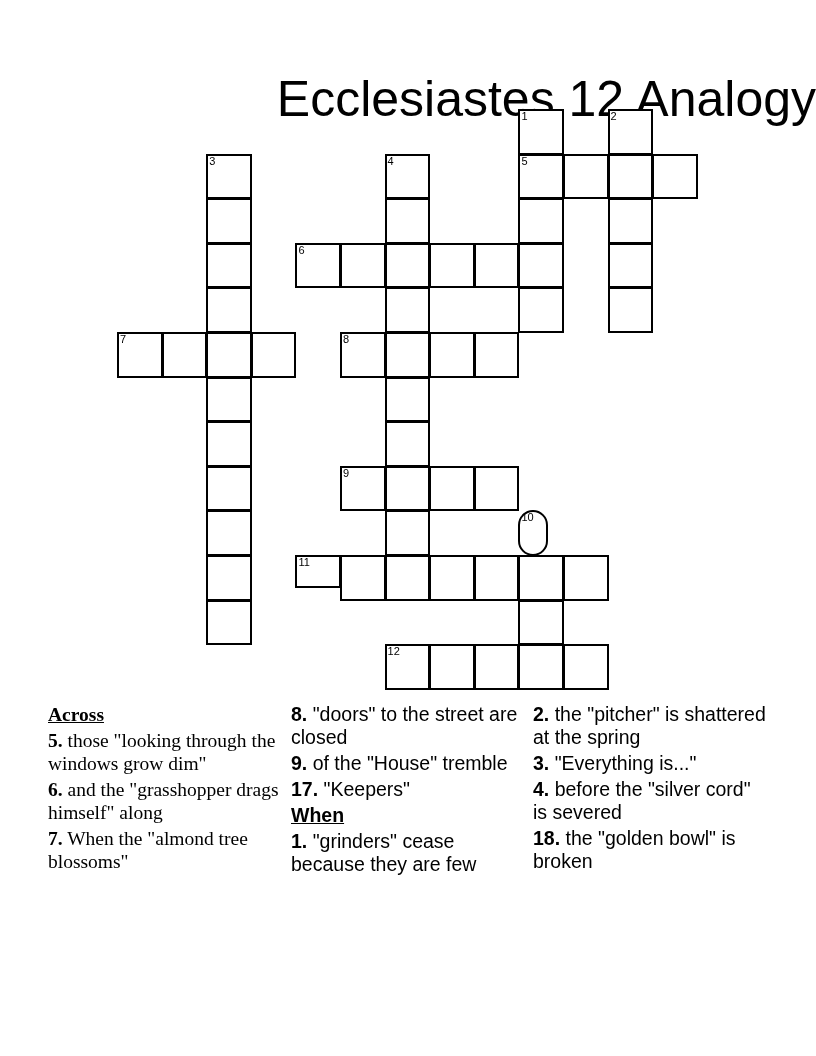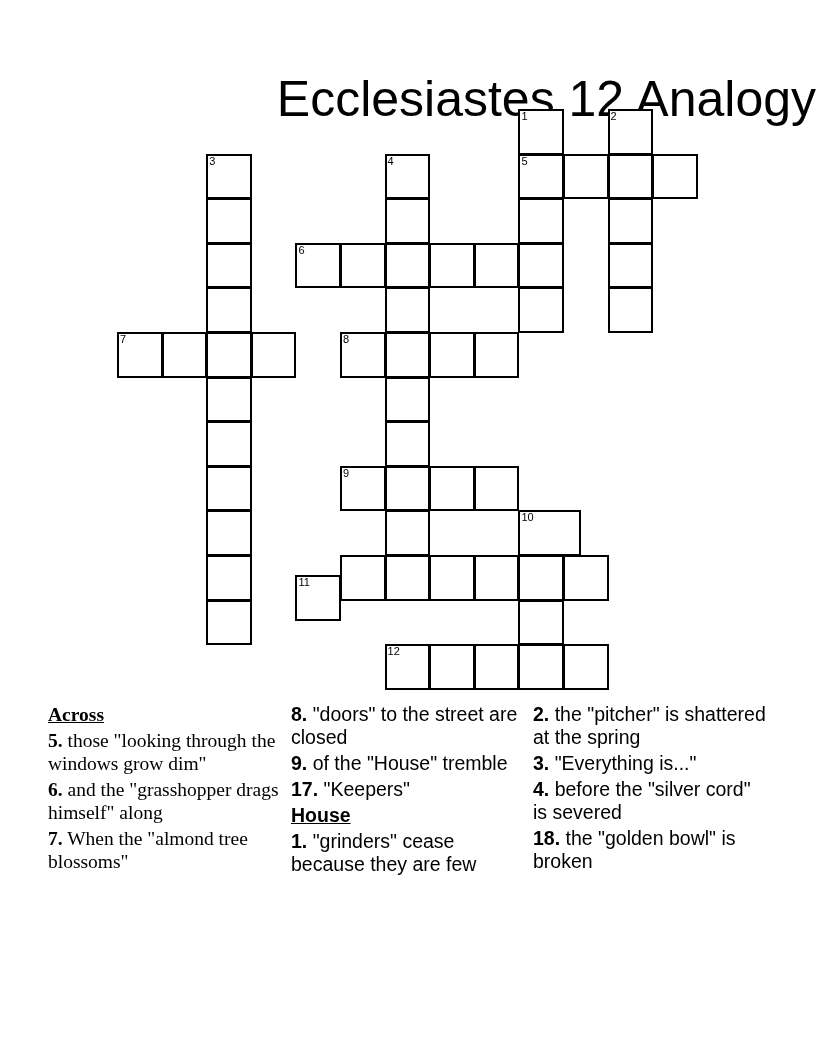"10" div.cell { border-radius: none -> 17px; width: 63px -> 30px }
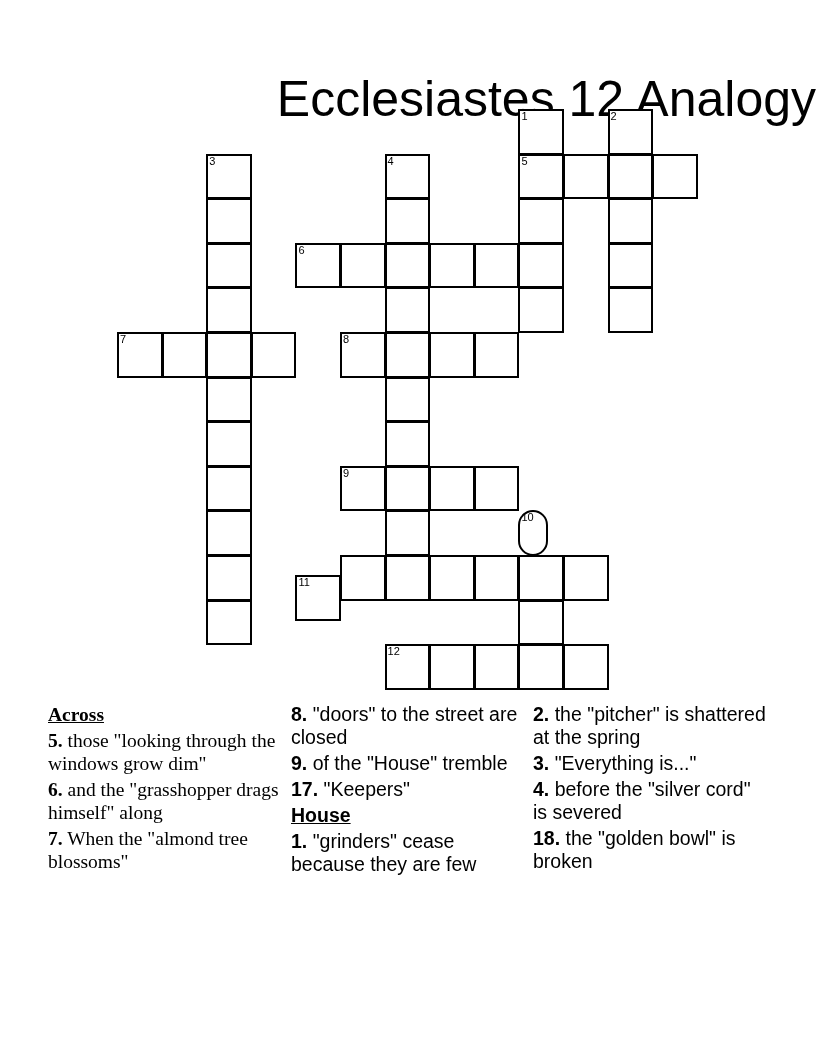"11" div.cell { height: 46px -> 33px; top: 466px -> 446px }
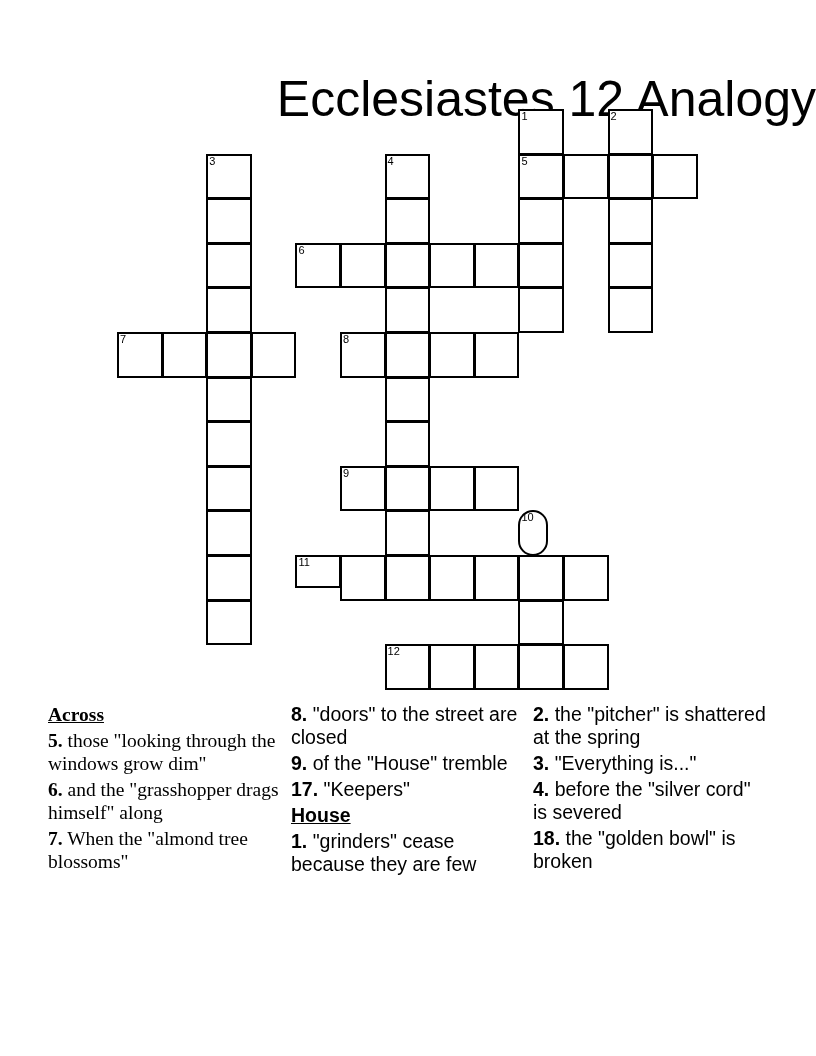"House" span.heading { text: House -> When }
